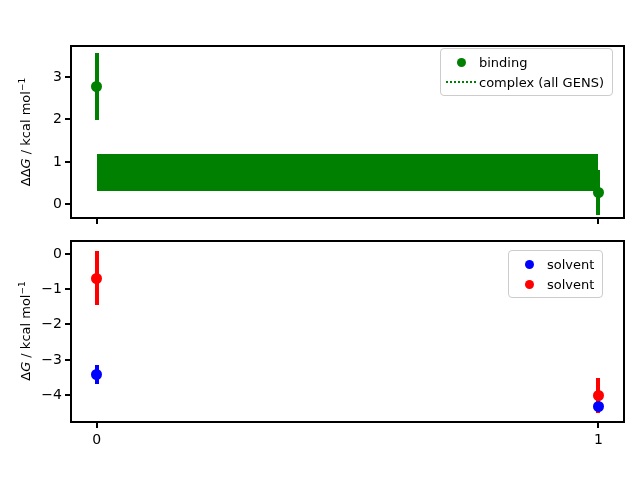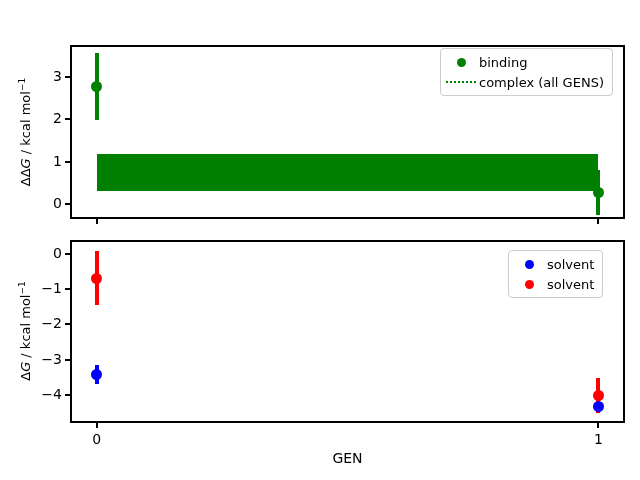"GEN" div.xlabel { html: <div>GEN</div> -> none }
